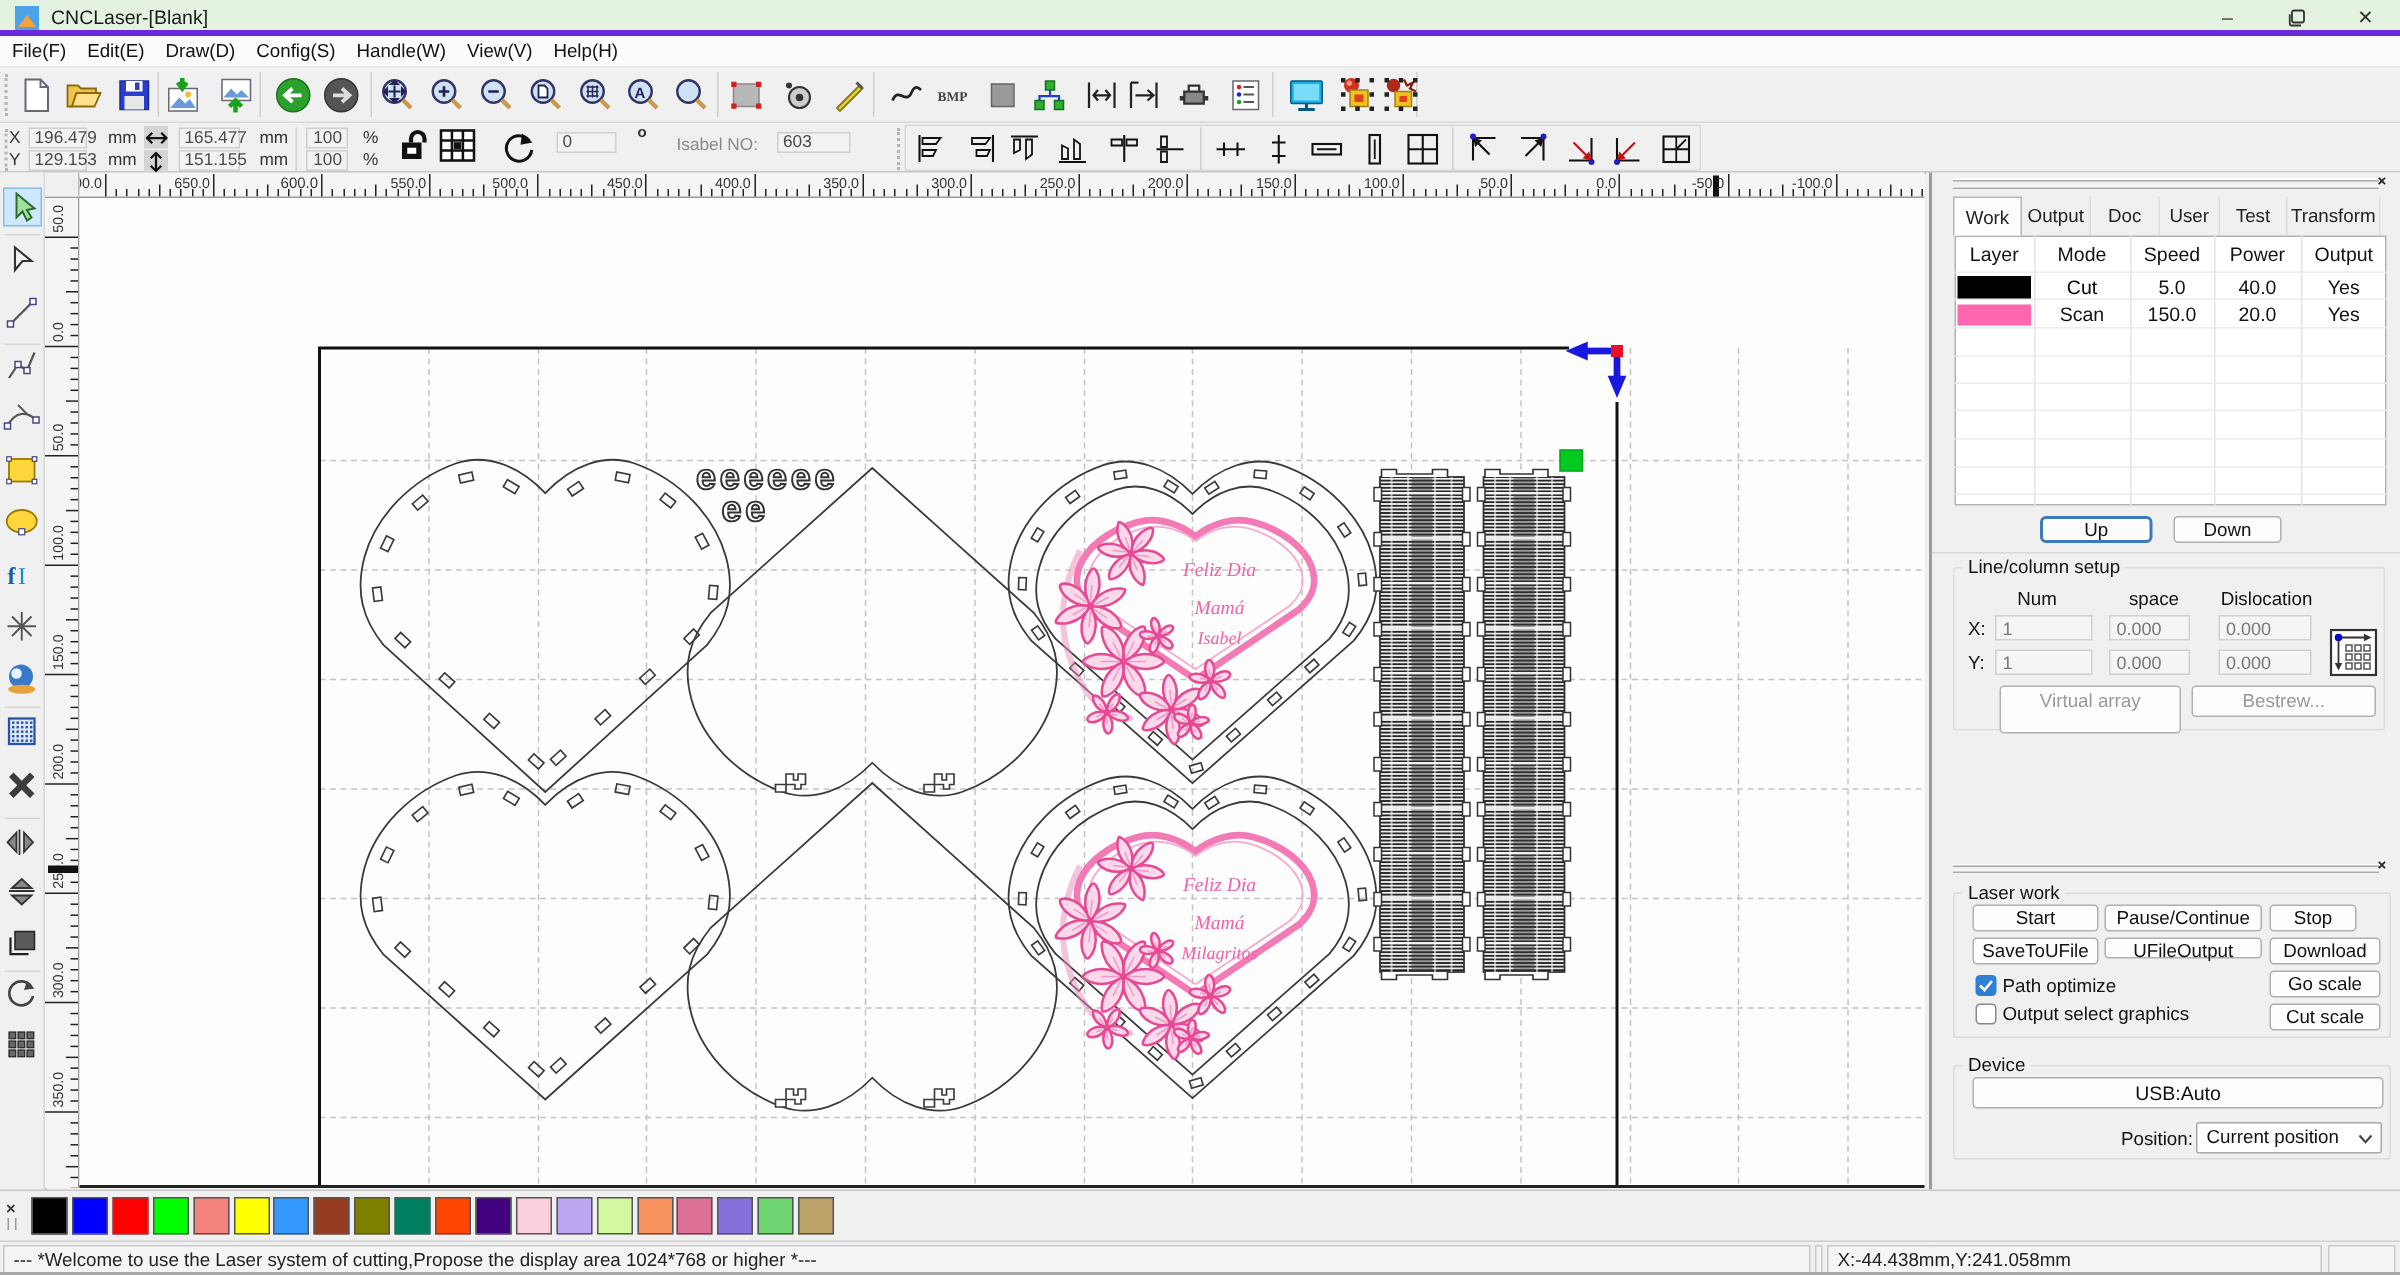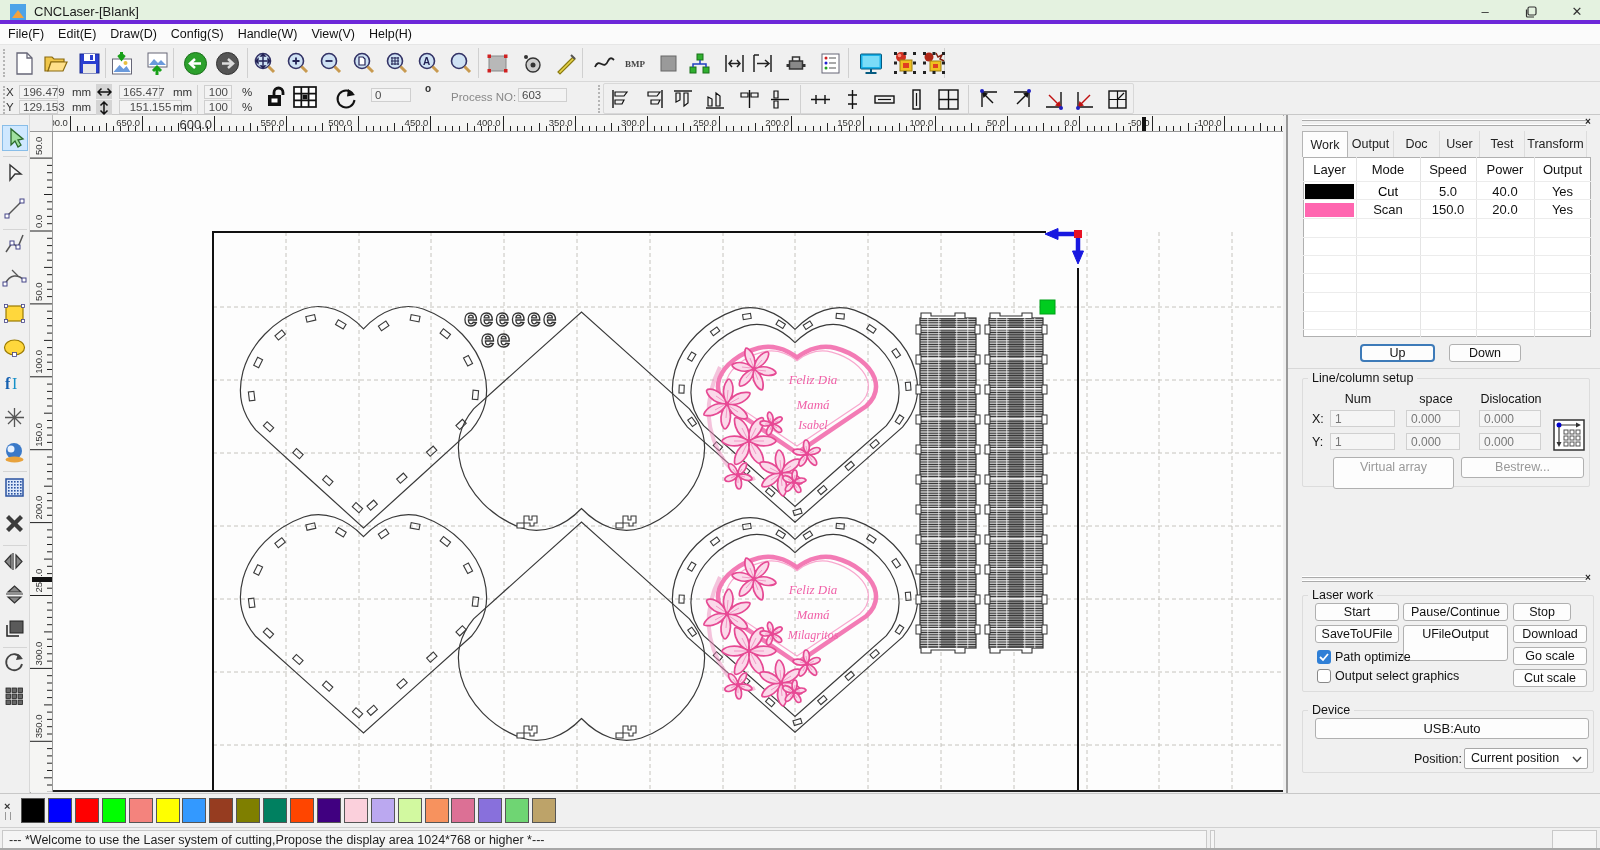"Process NO:" div.tlabg { text: Process -> Isabel }
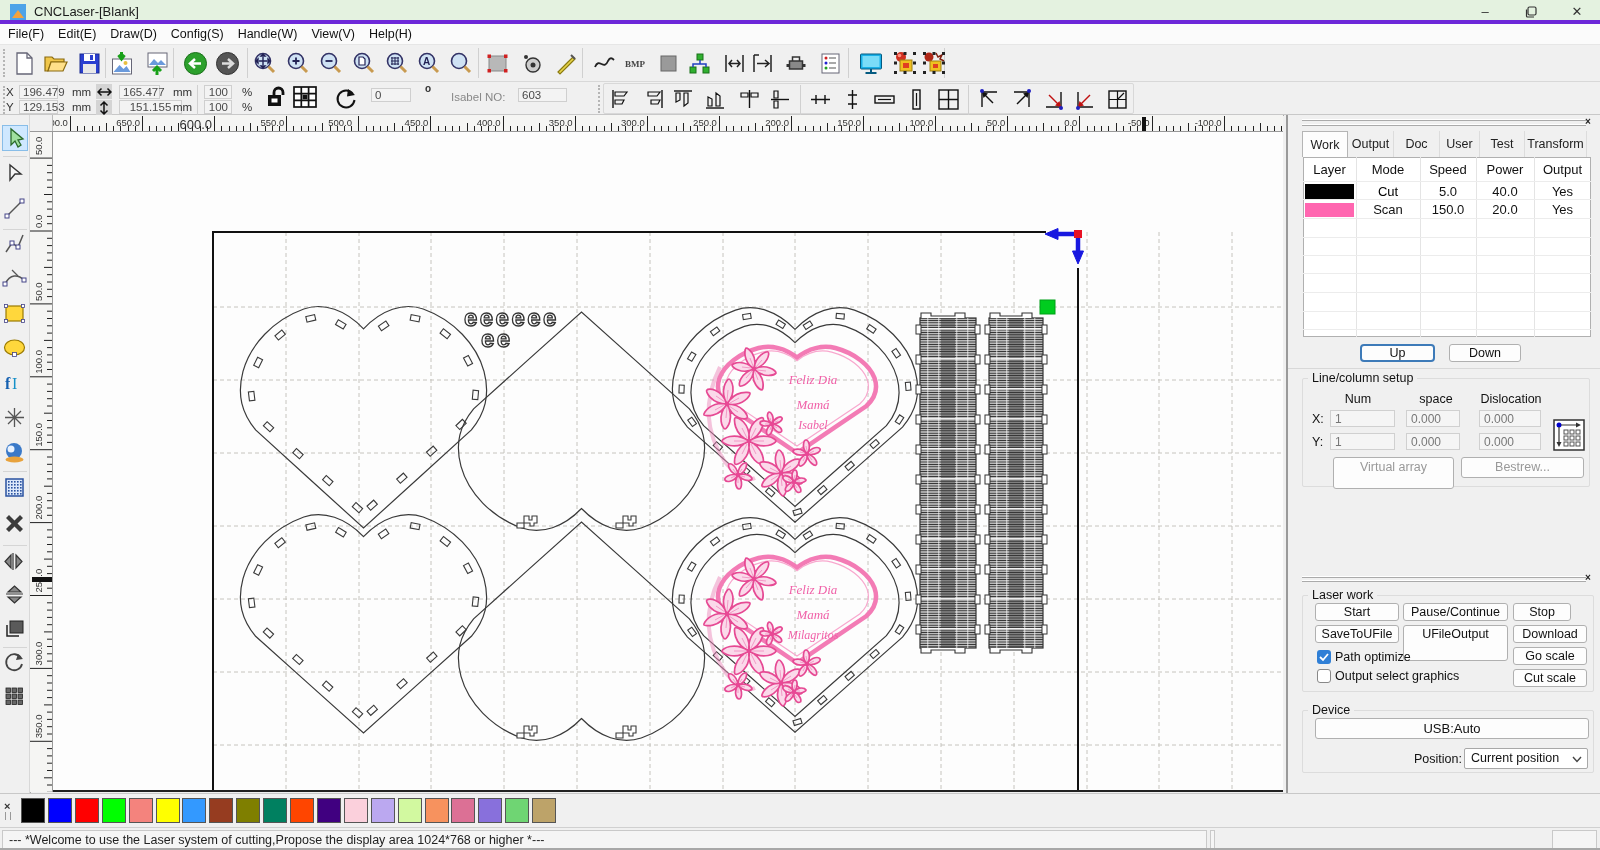"151.155" div.tfield { text-align: center -> right; width: 63px -> 41px }
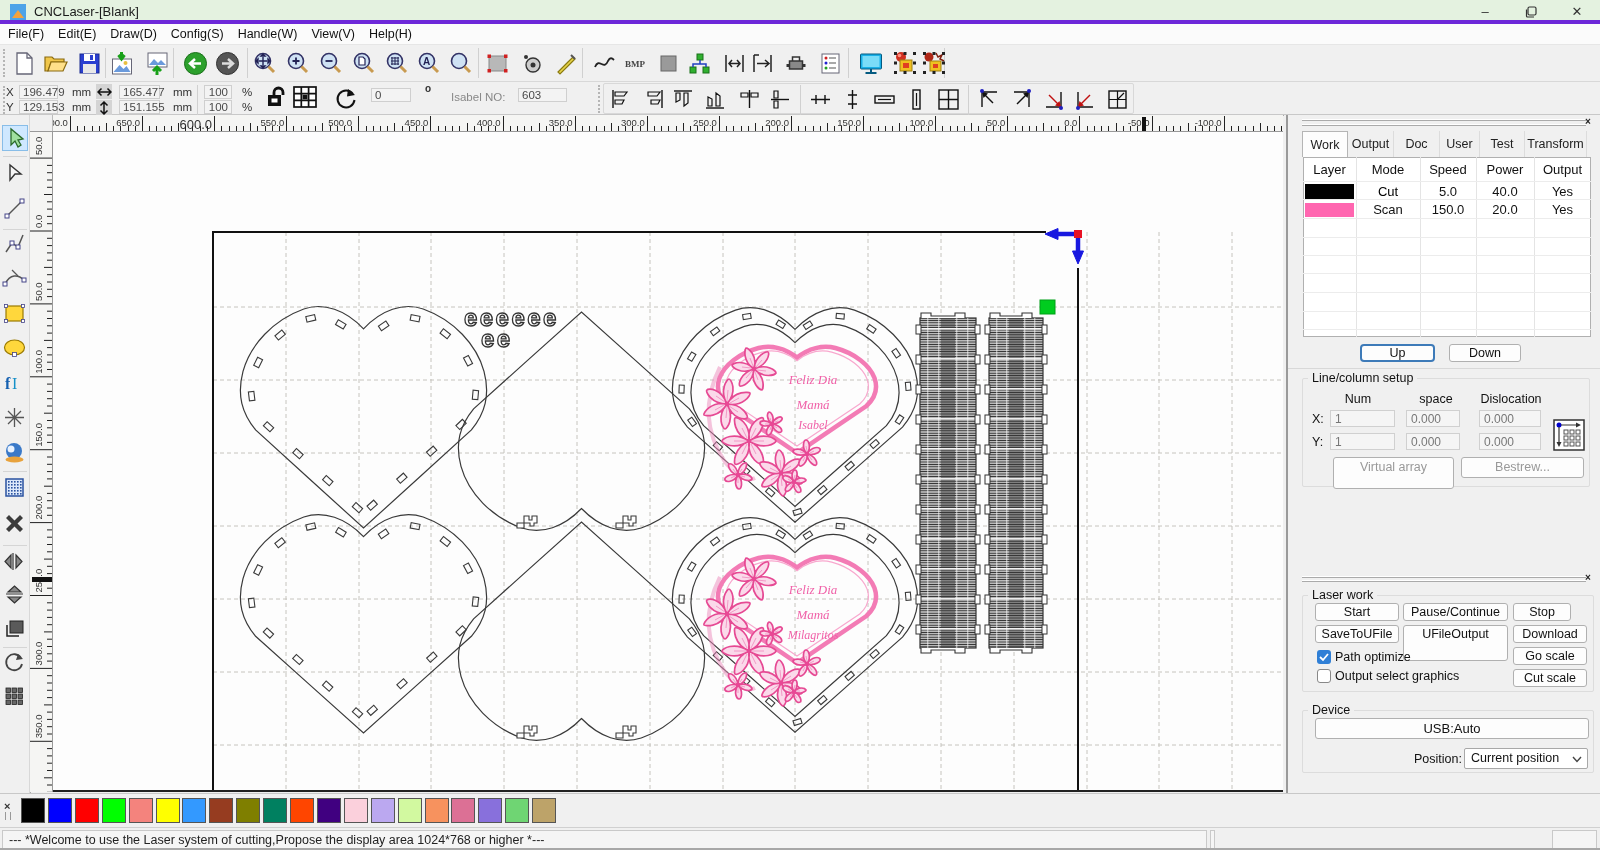"600.0" div { font-size: 13px -> 10px }
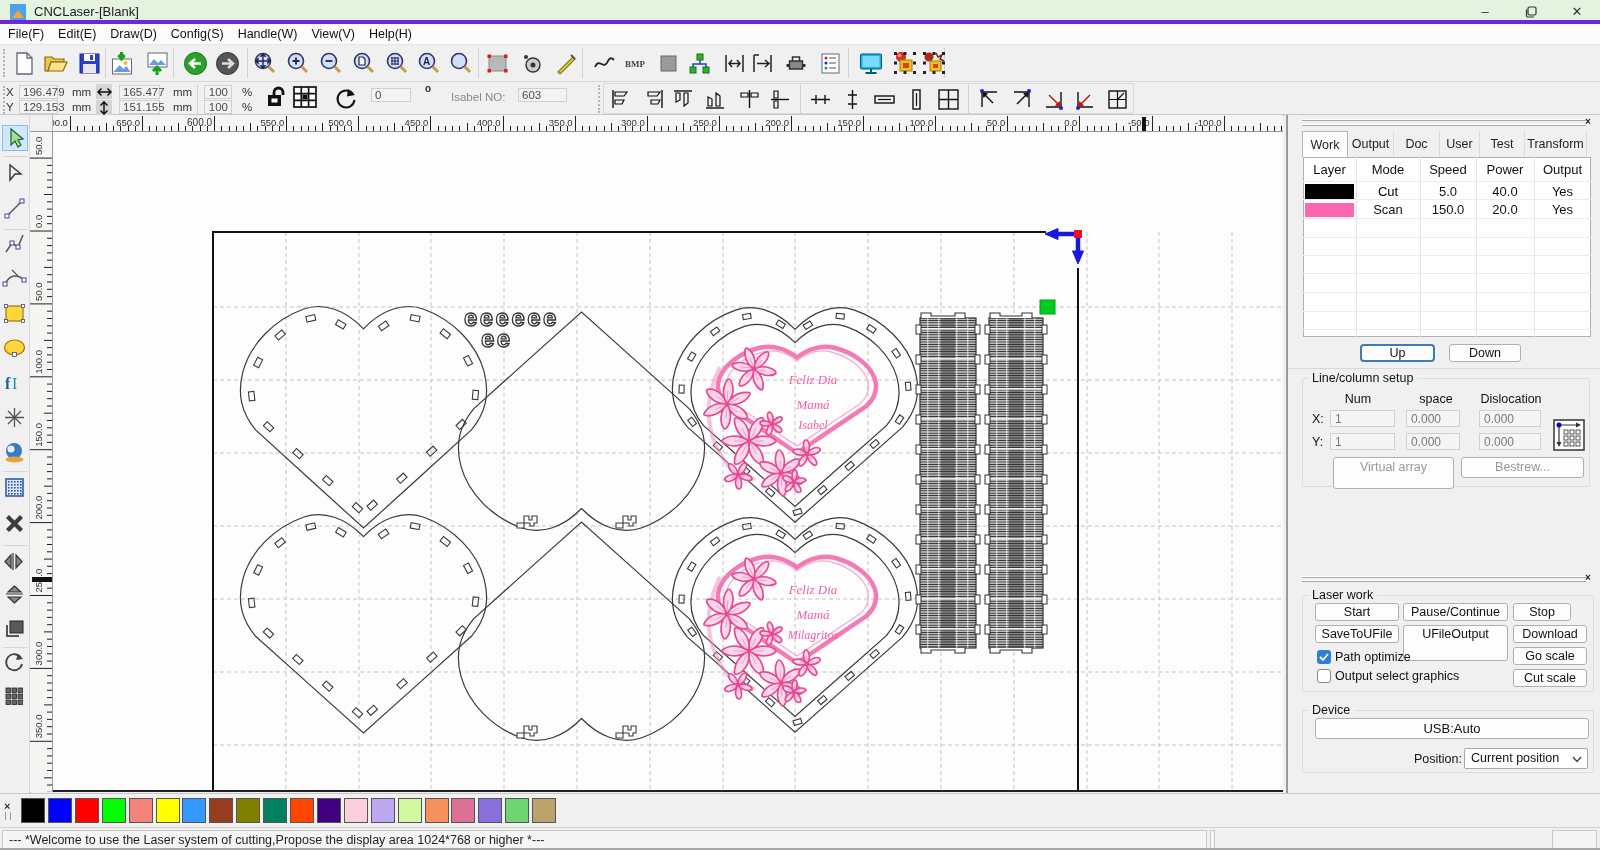"UFileOutput" div.btn { height: 36px -> 14px }
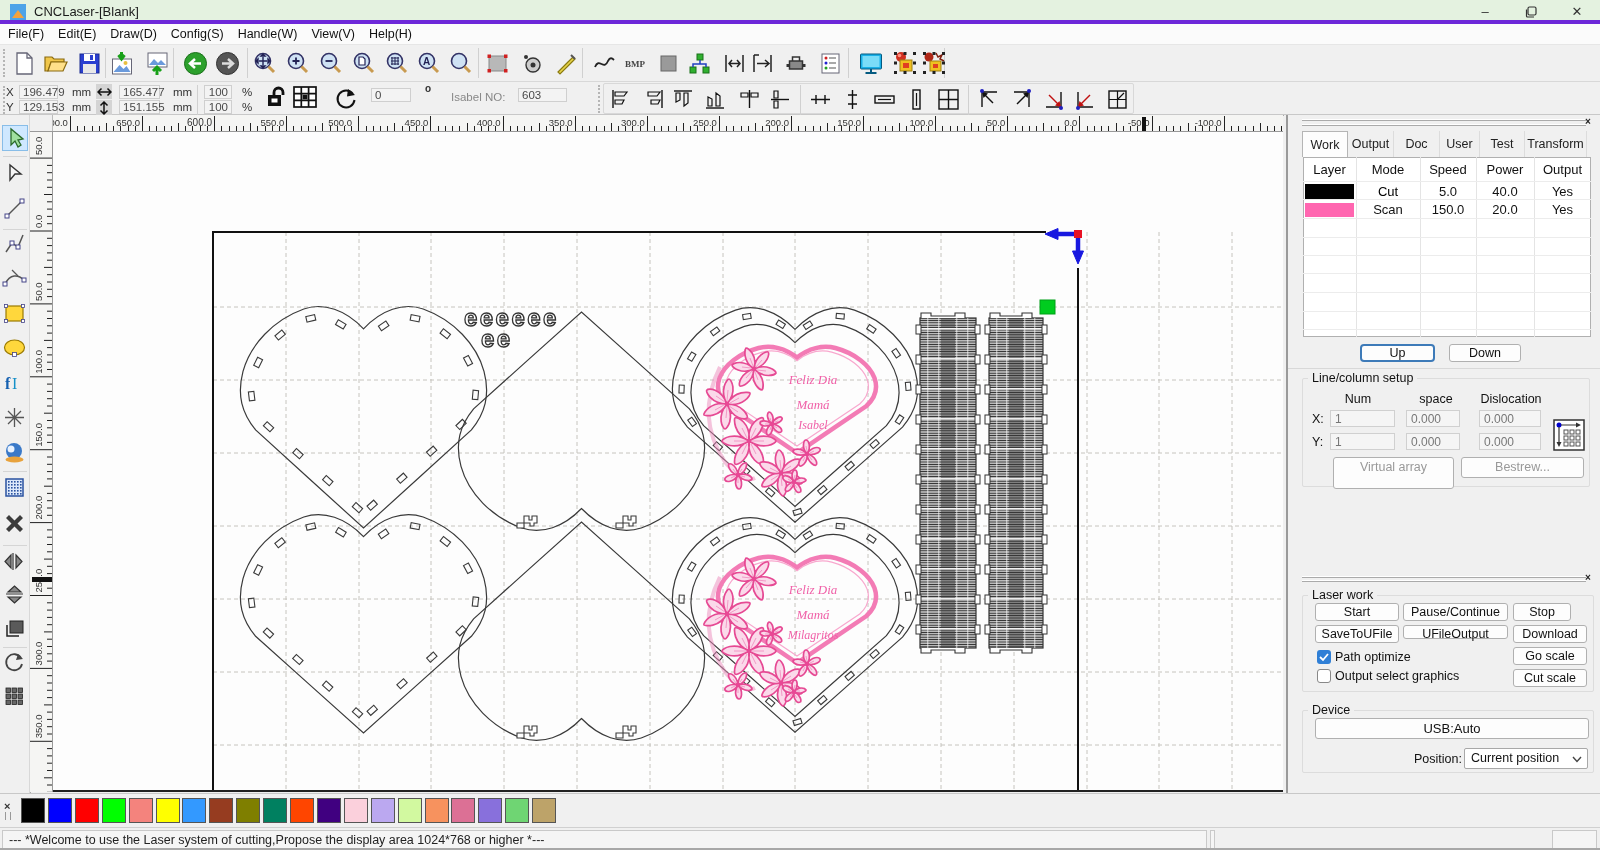"X:-44.438mm,Y:241.058mm" div.sbox { html: none -> <div>X:-44.438mm,Y:241.058mm</div> }
